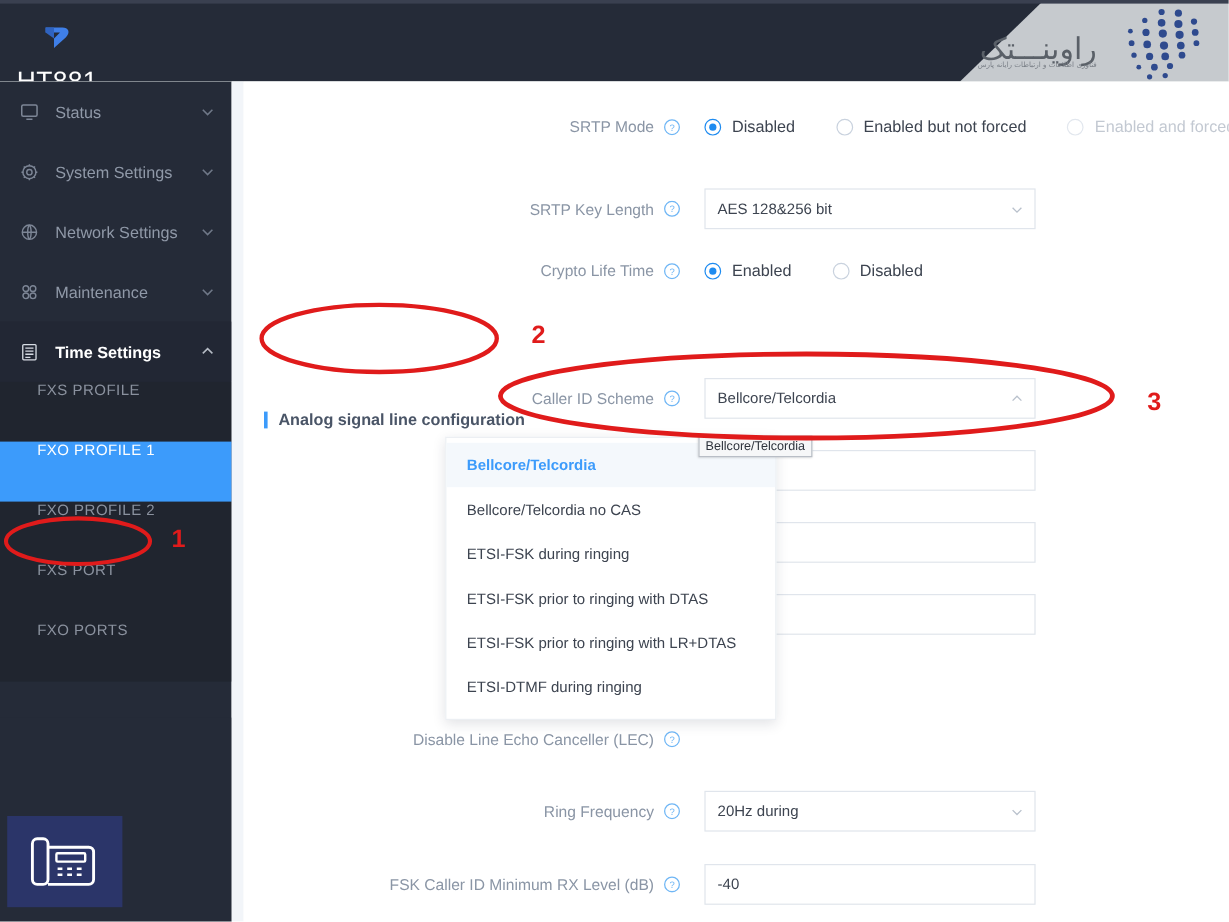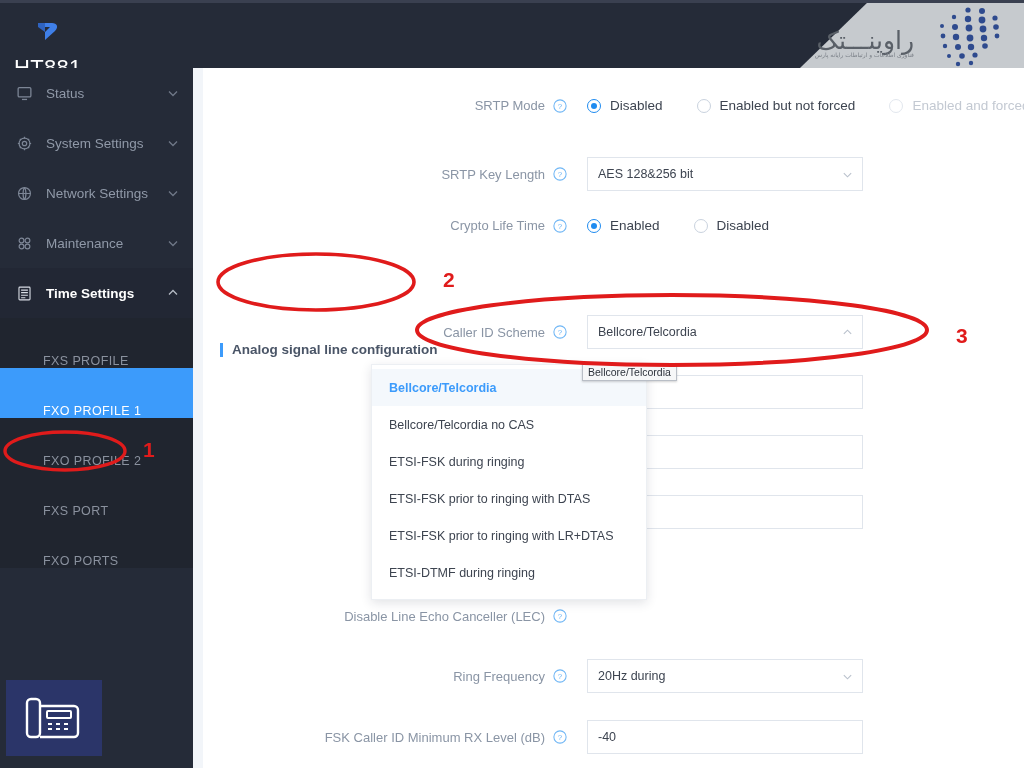"FXS PROFILE" .sub-item { align-items: flex-end -> flex-start; padding-left: 43px -> 31px }
